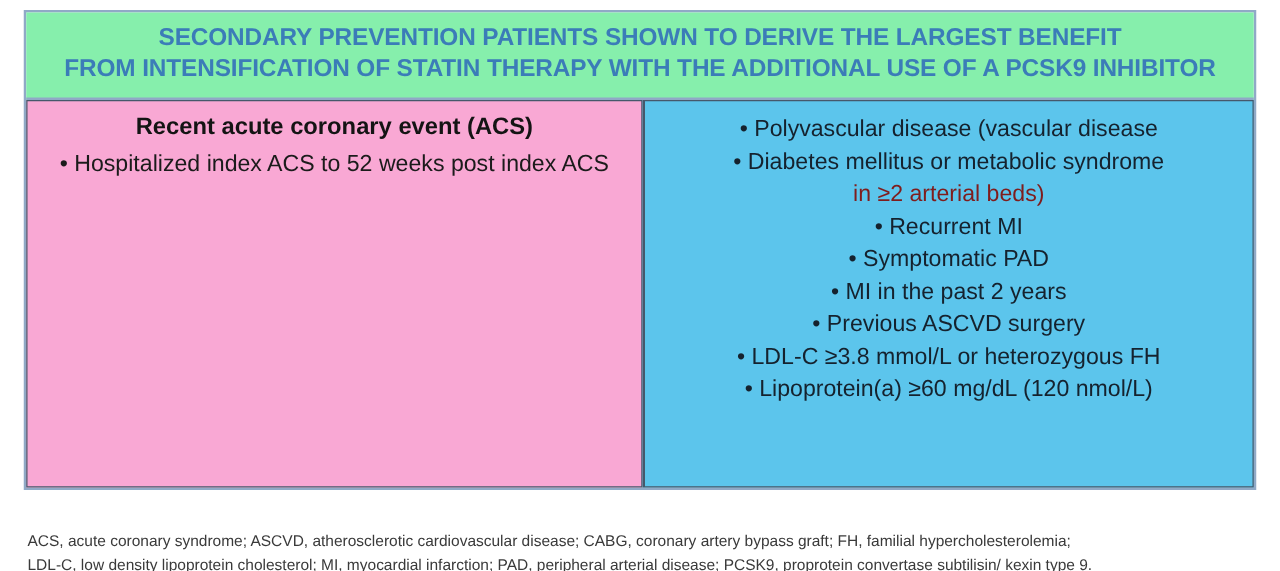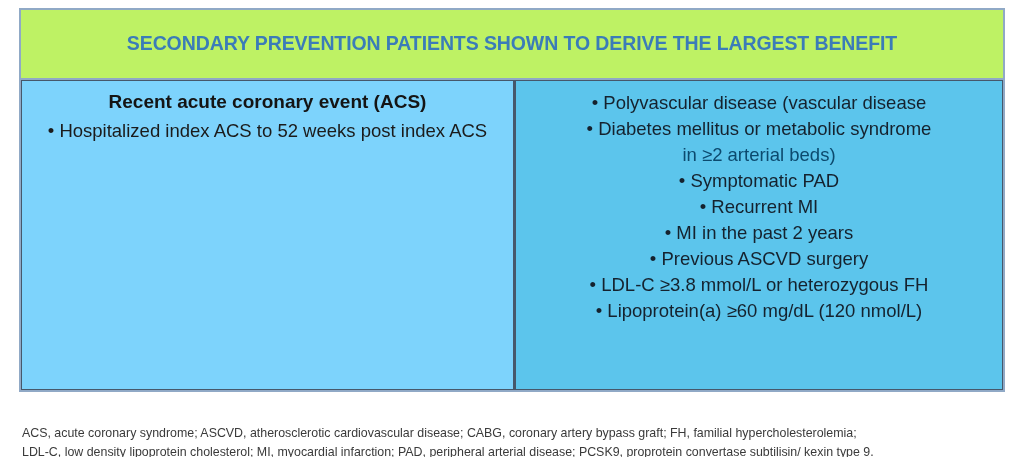"SECONDARY PREVENTION PATIENTS SHOWN TO" .title-band { background: #bef264 -> #86efac }
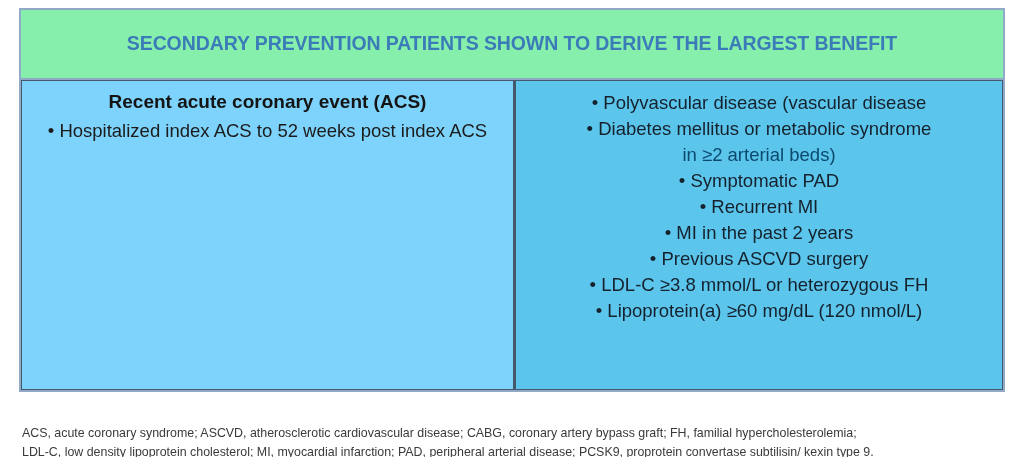"FROM INTENSIFICATION OF STATIN THERAPY" div.title-line { html: none -> <div>FROM INTENSIFICATION OF STATIN THERAPY WITH THE ADDITIONAL USE OF A PCSK9 INHIBITOR</div> }
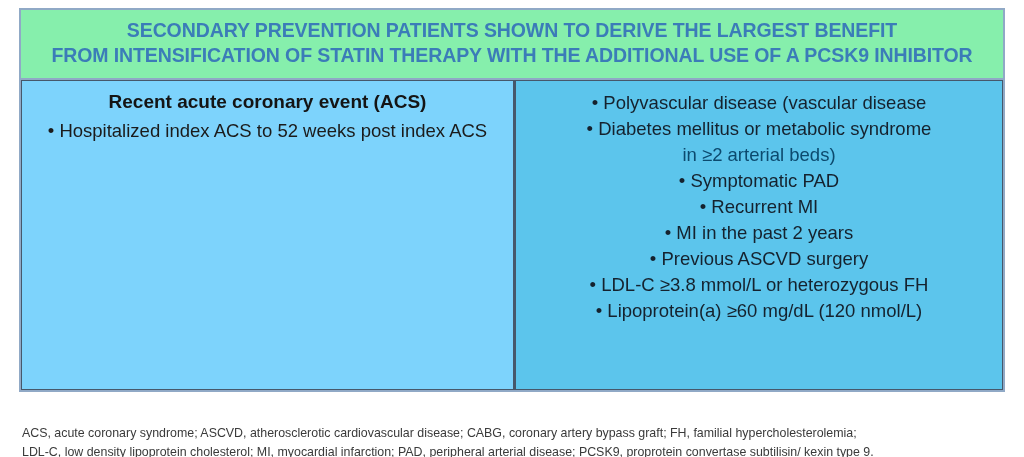"Recent acute coronary event (ACS)" .col-left { background: #7dd3fc -> #f9a8d4 }
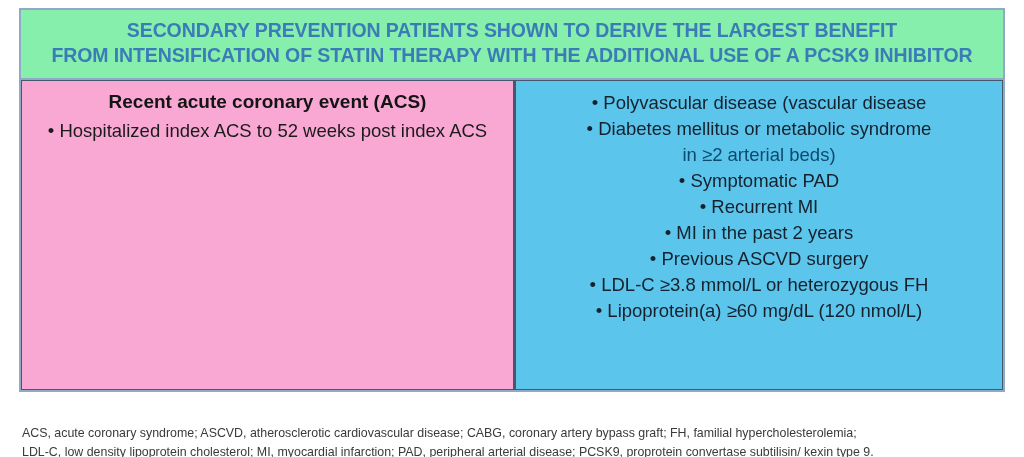"in ≥2 arterial beds)" .bullet-cont { color: #0c4a6e -> #7f1d1d }
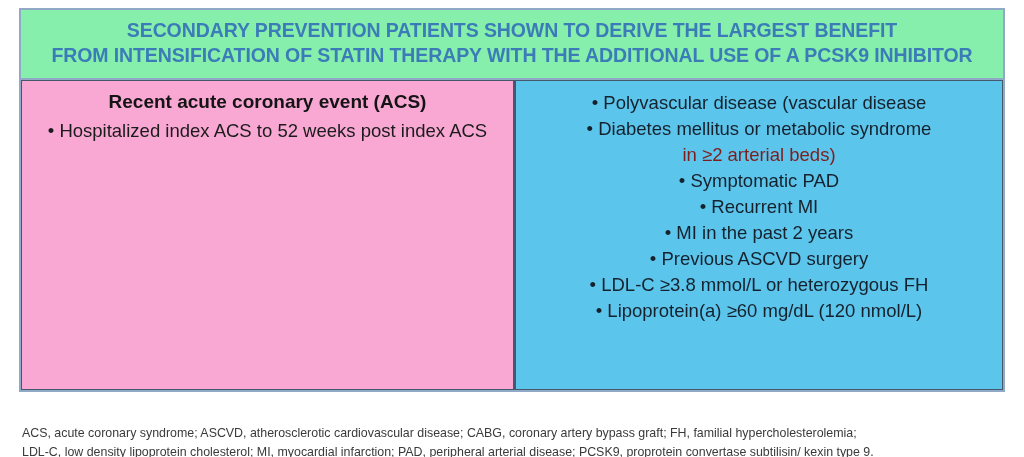"• Symptomatic PAD" li.bullet-item { order: before "• Recurrent MI" -> after "• Recurrent MI" }
